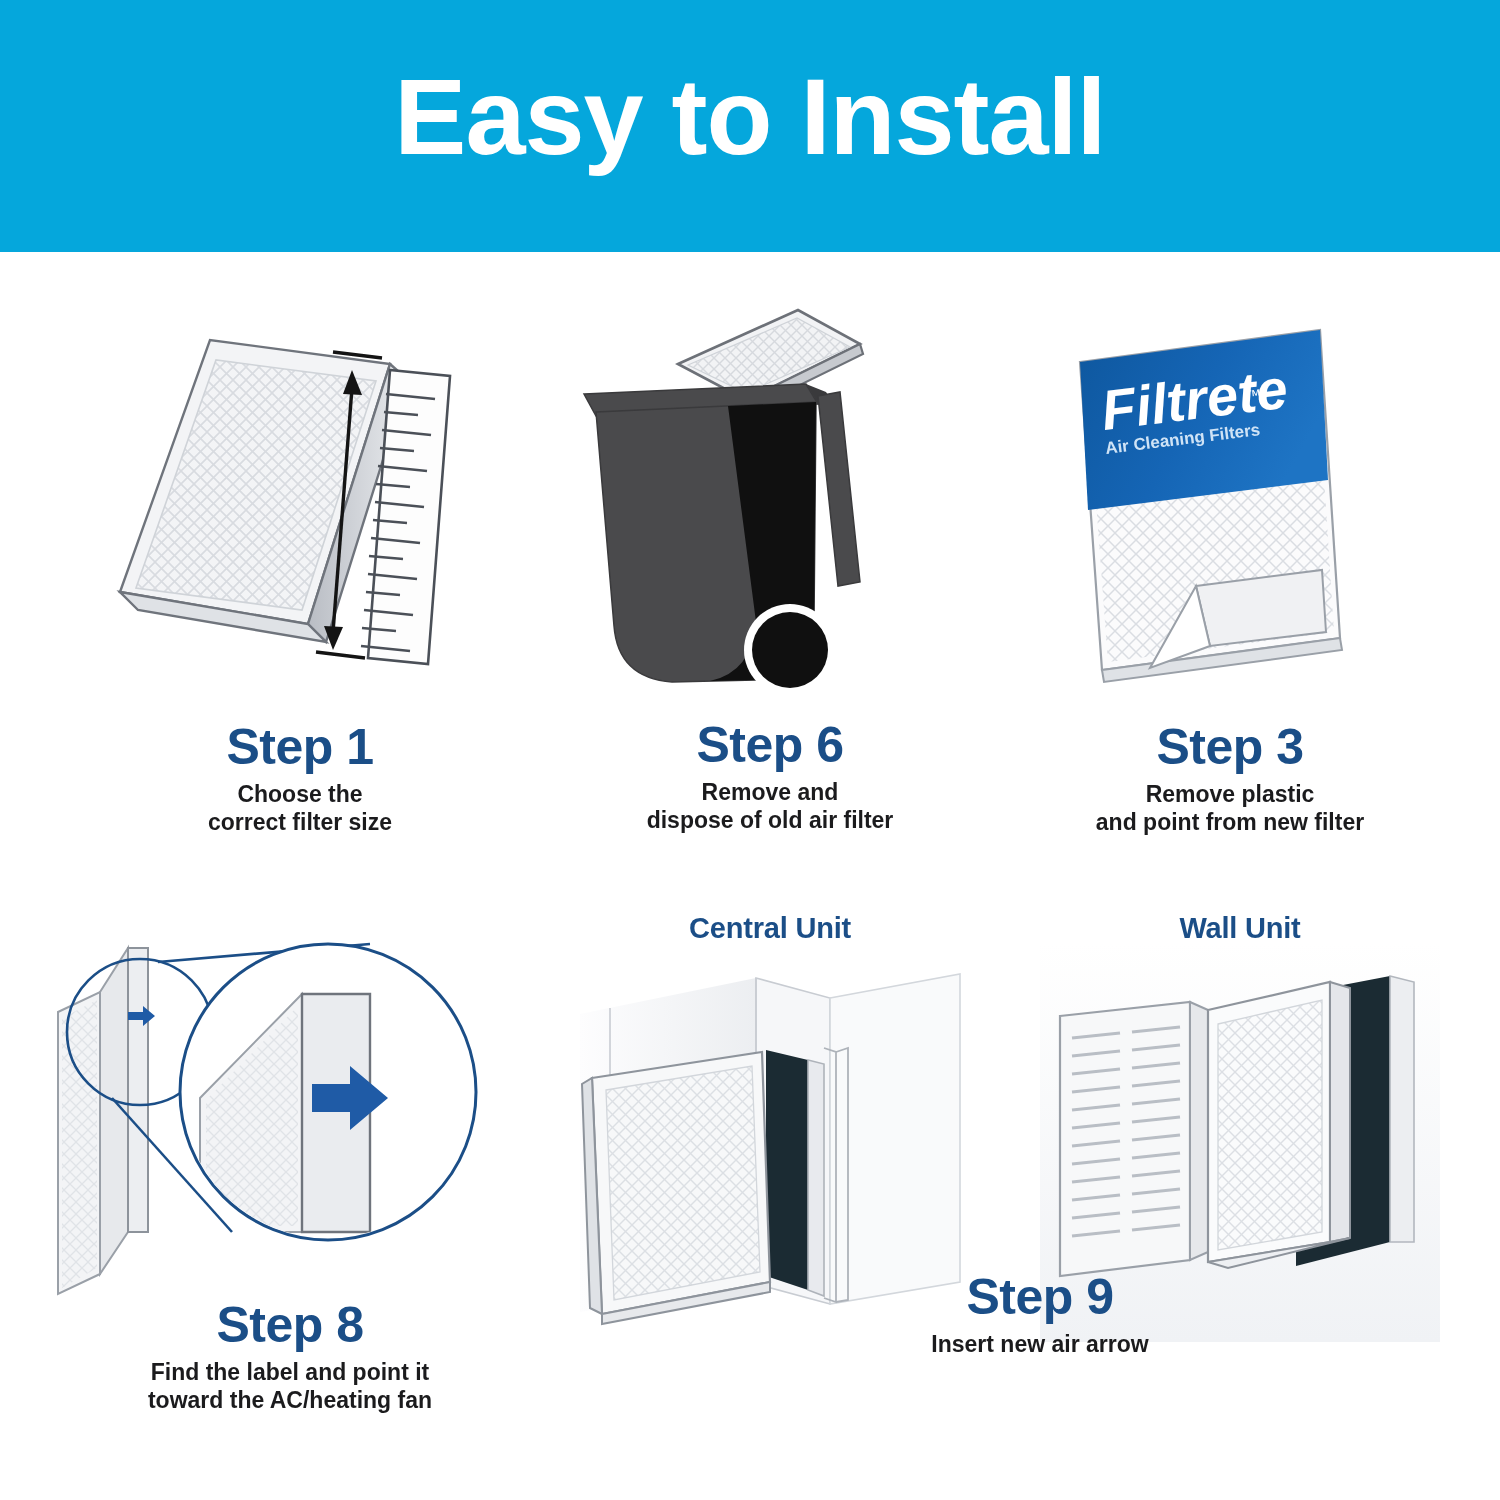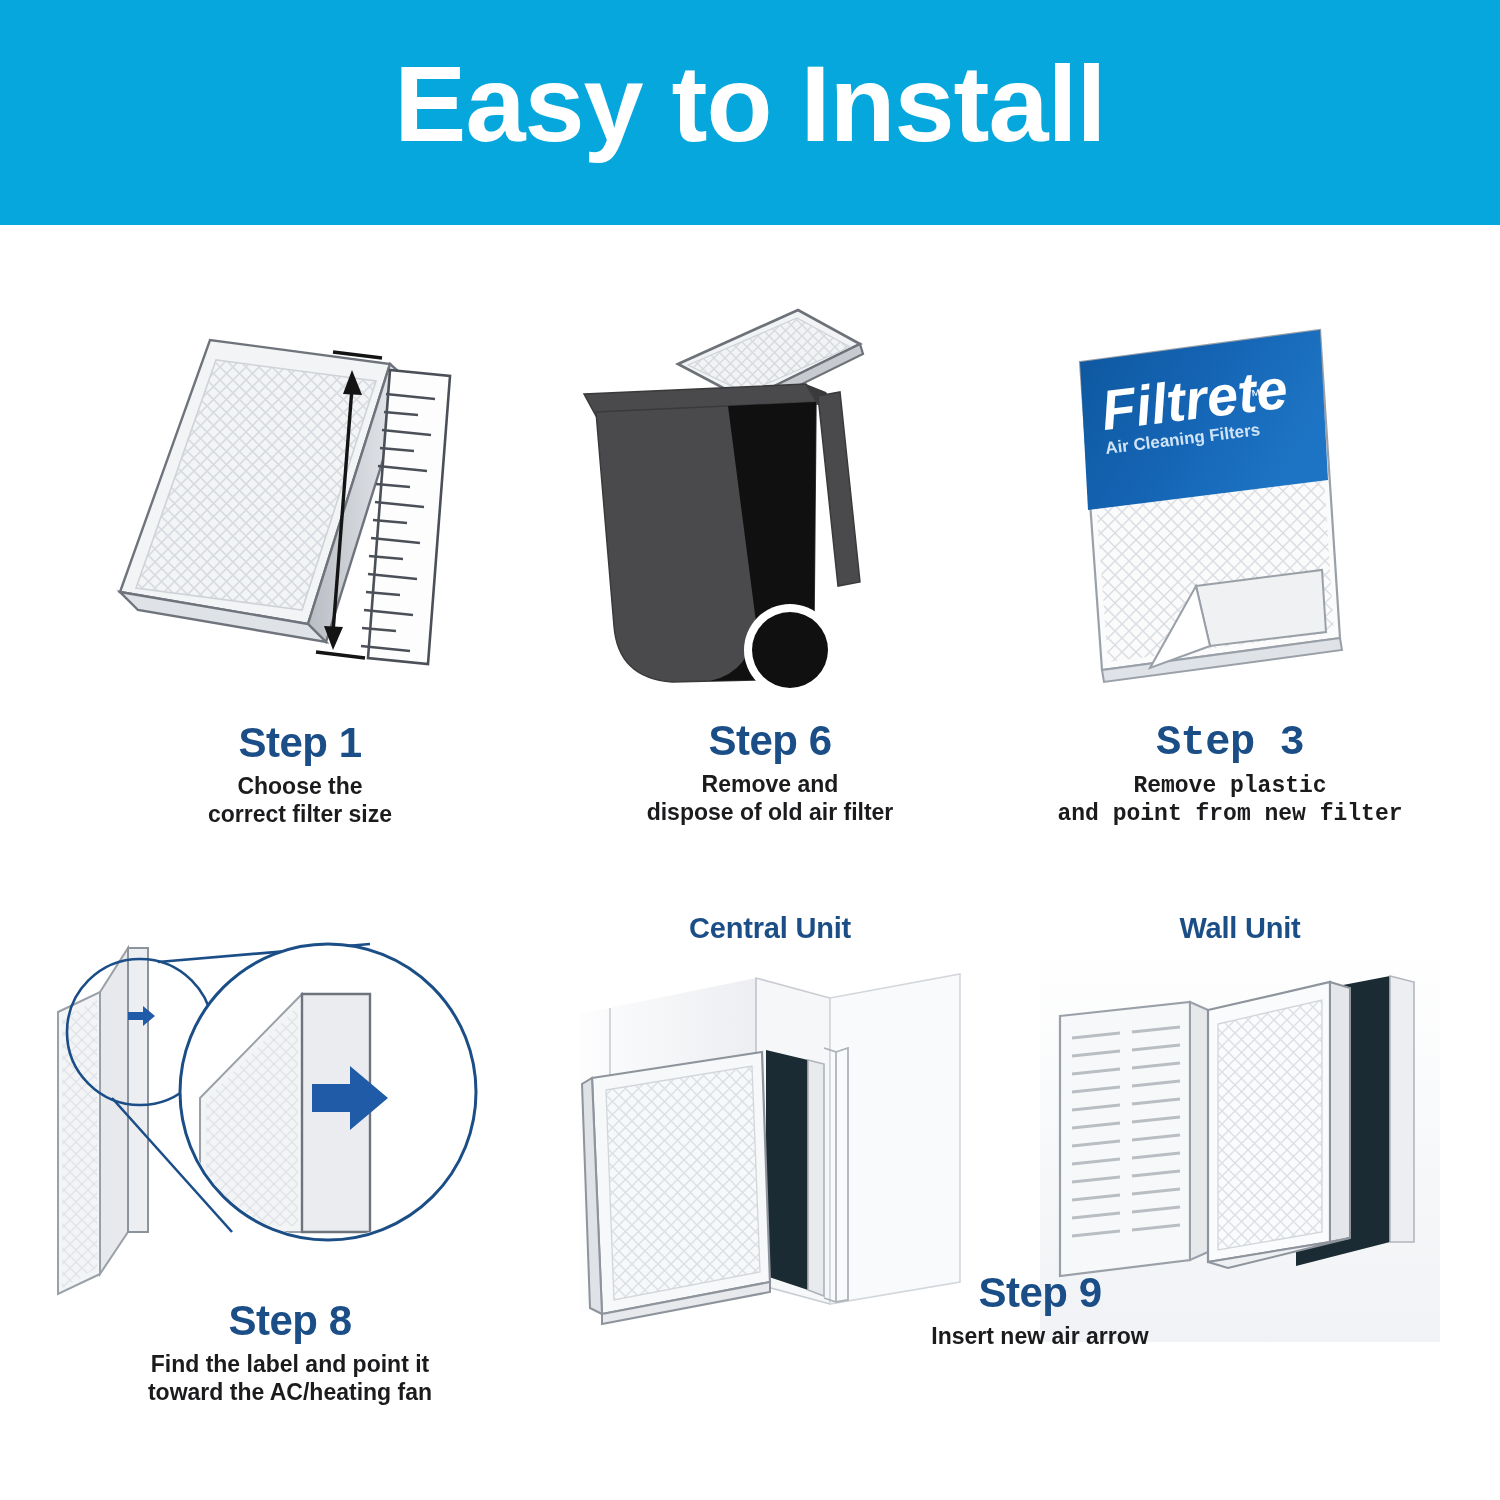"Easy to Install" .banner { height: 225px -> 252px }
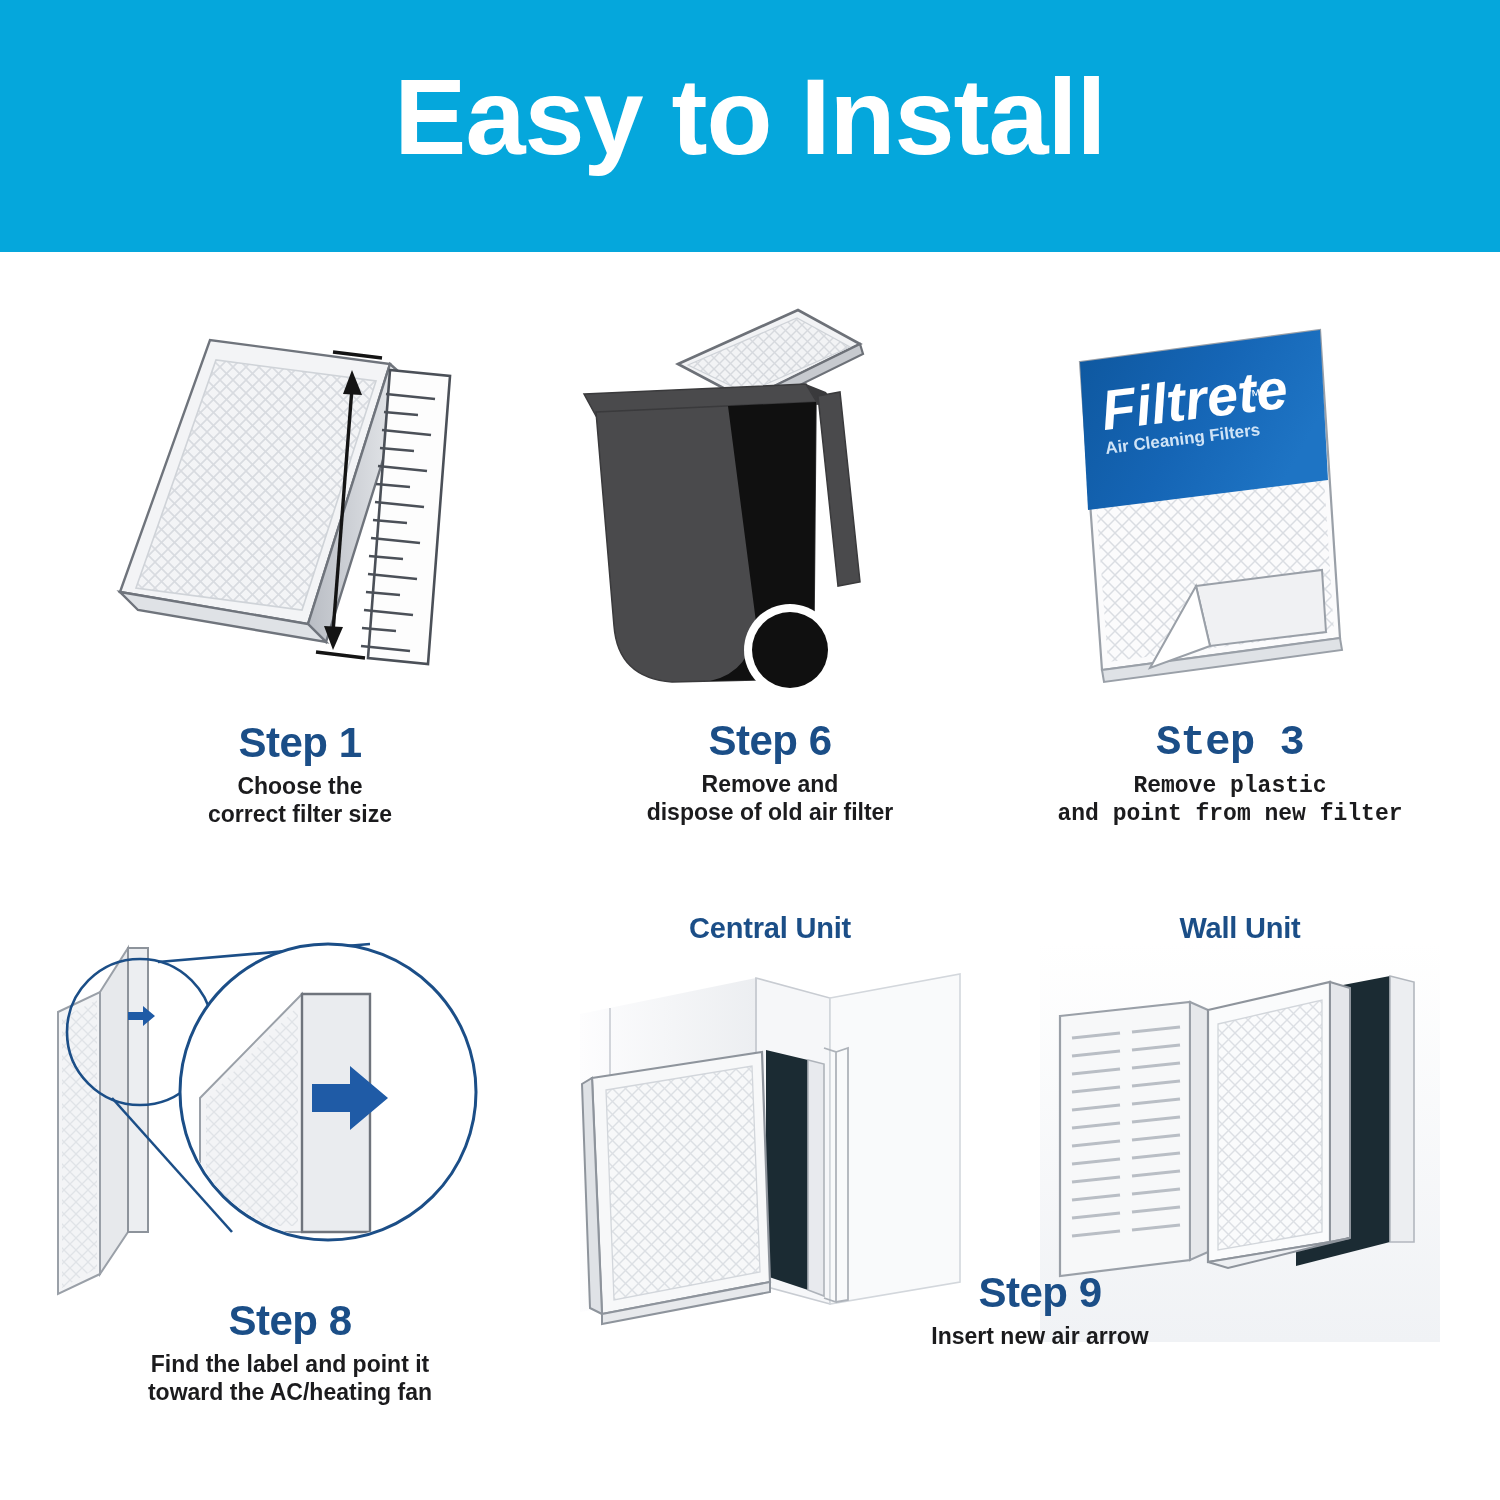"Step 1" .step-heading { font-size: 42px -> 50px }
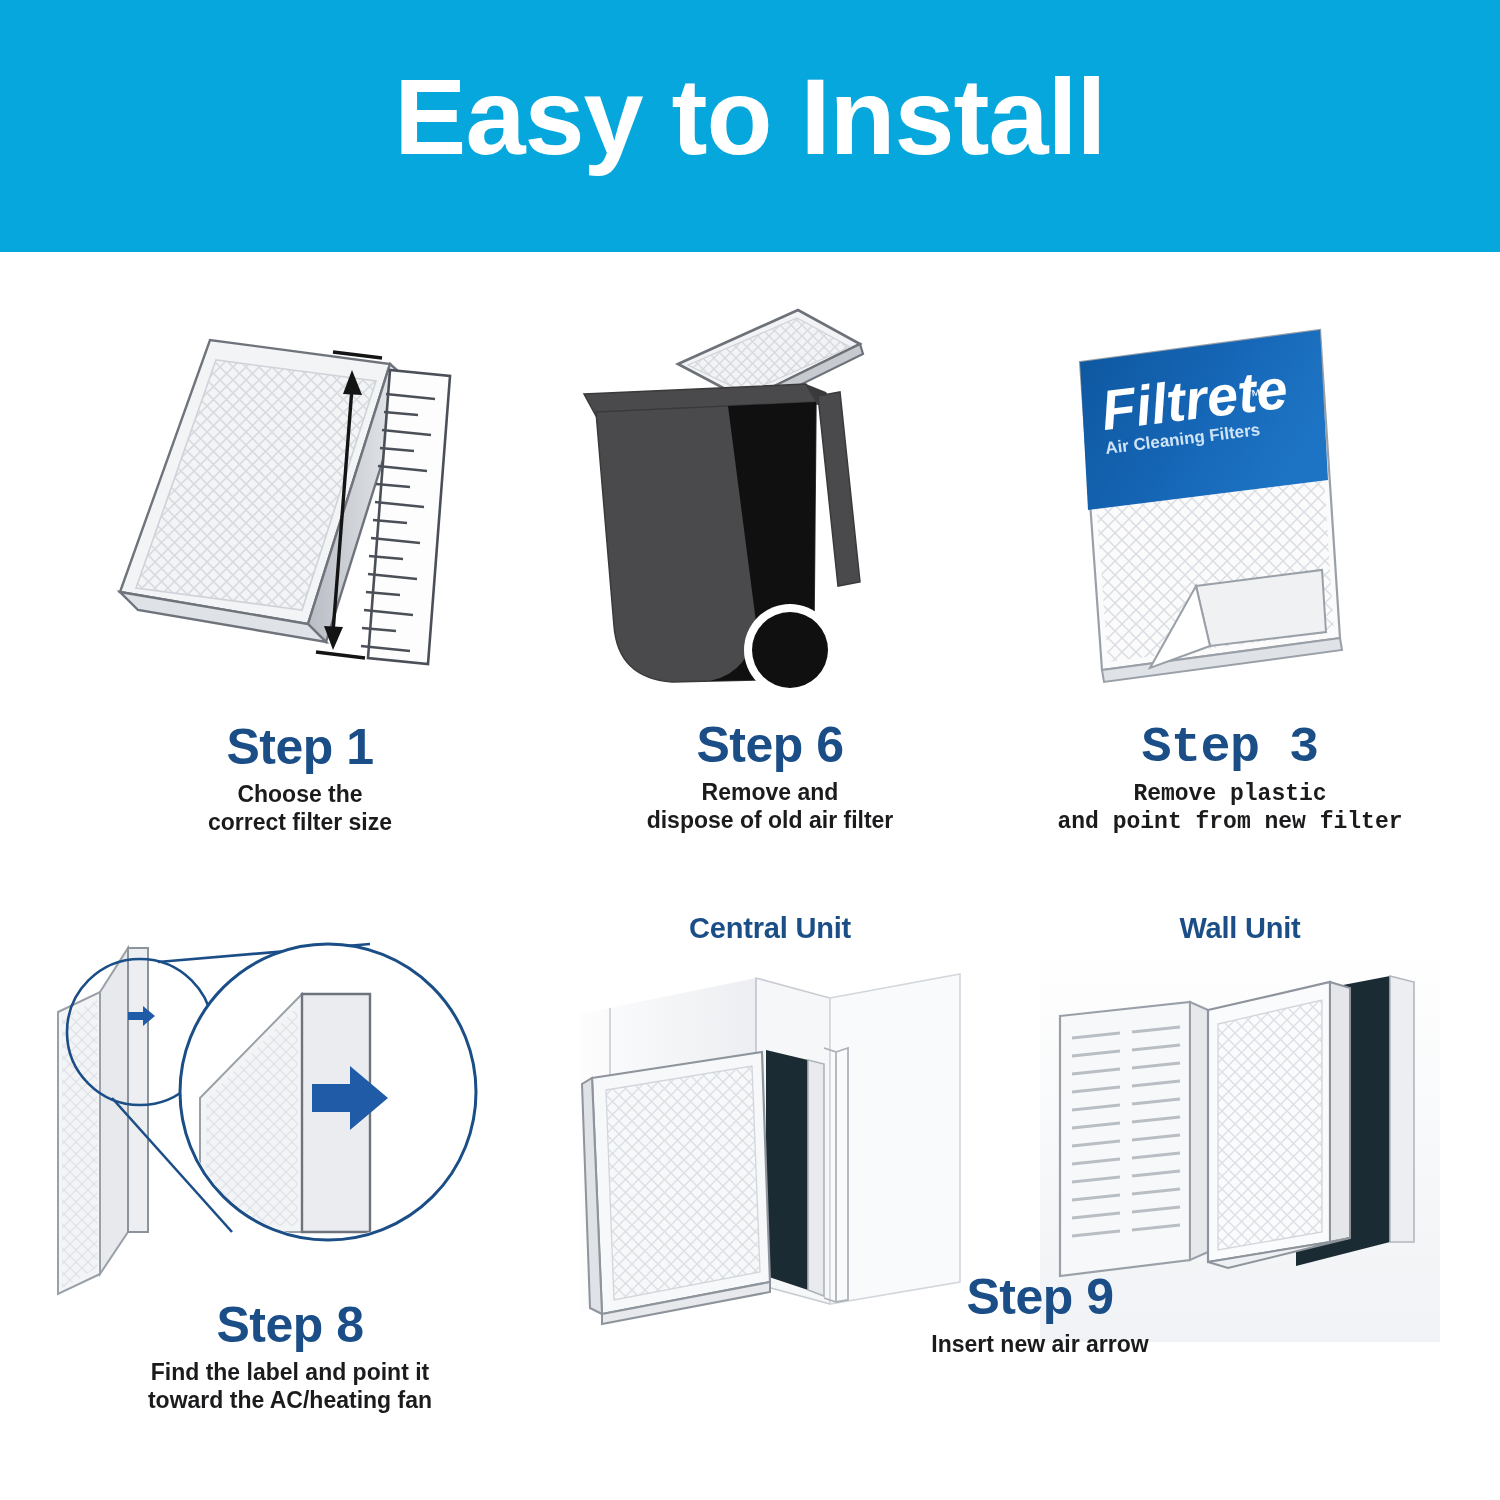"Step 3" div { font-family: Liberation Mono, monospace -> none }
